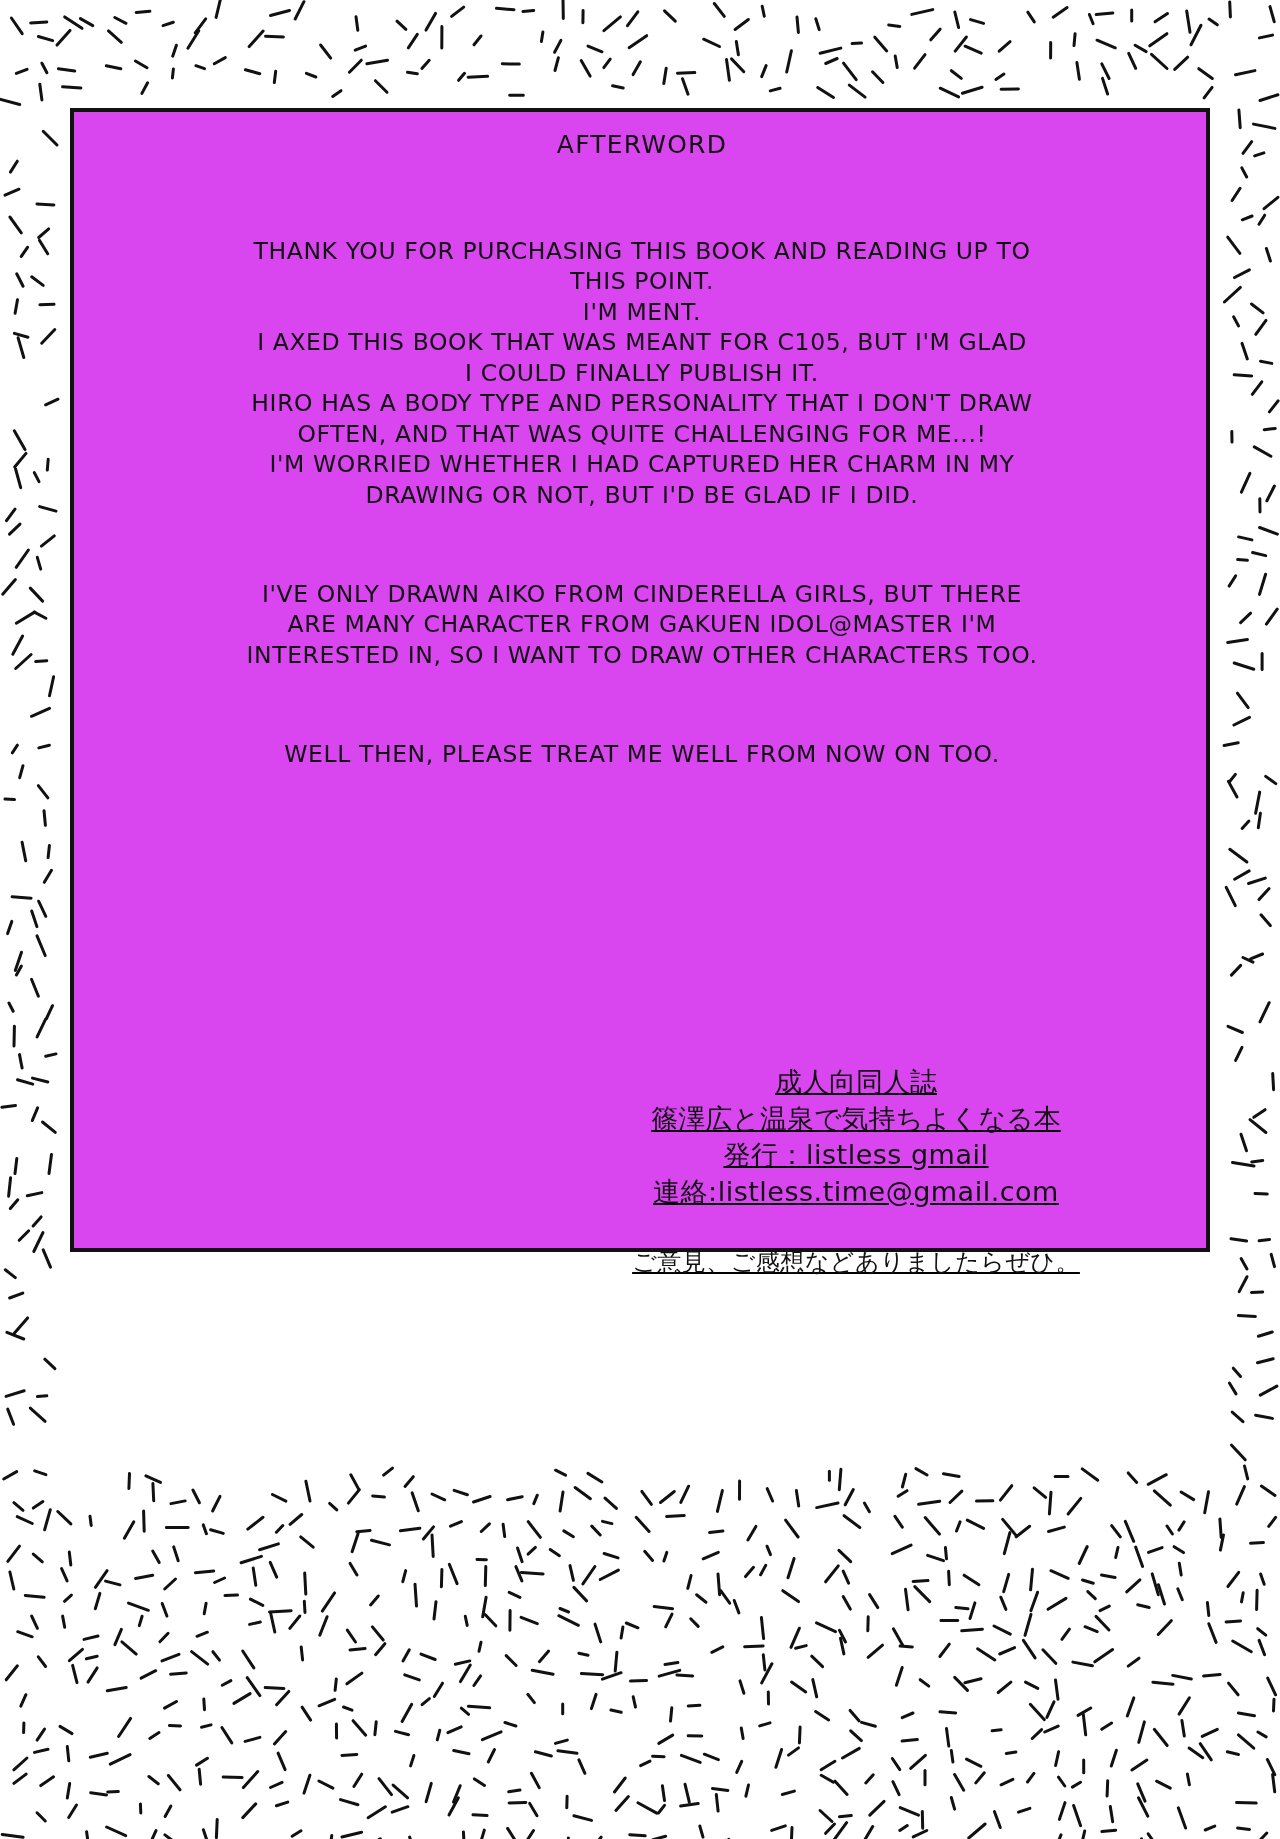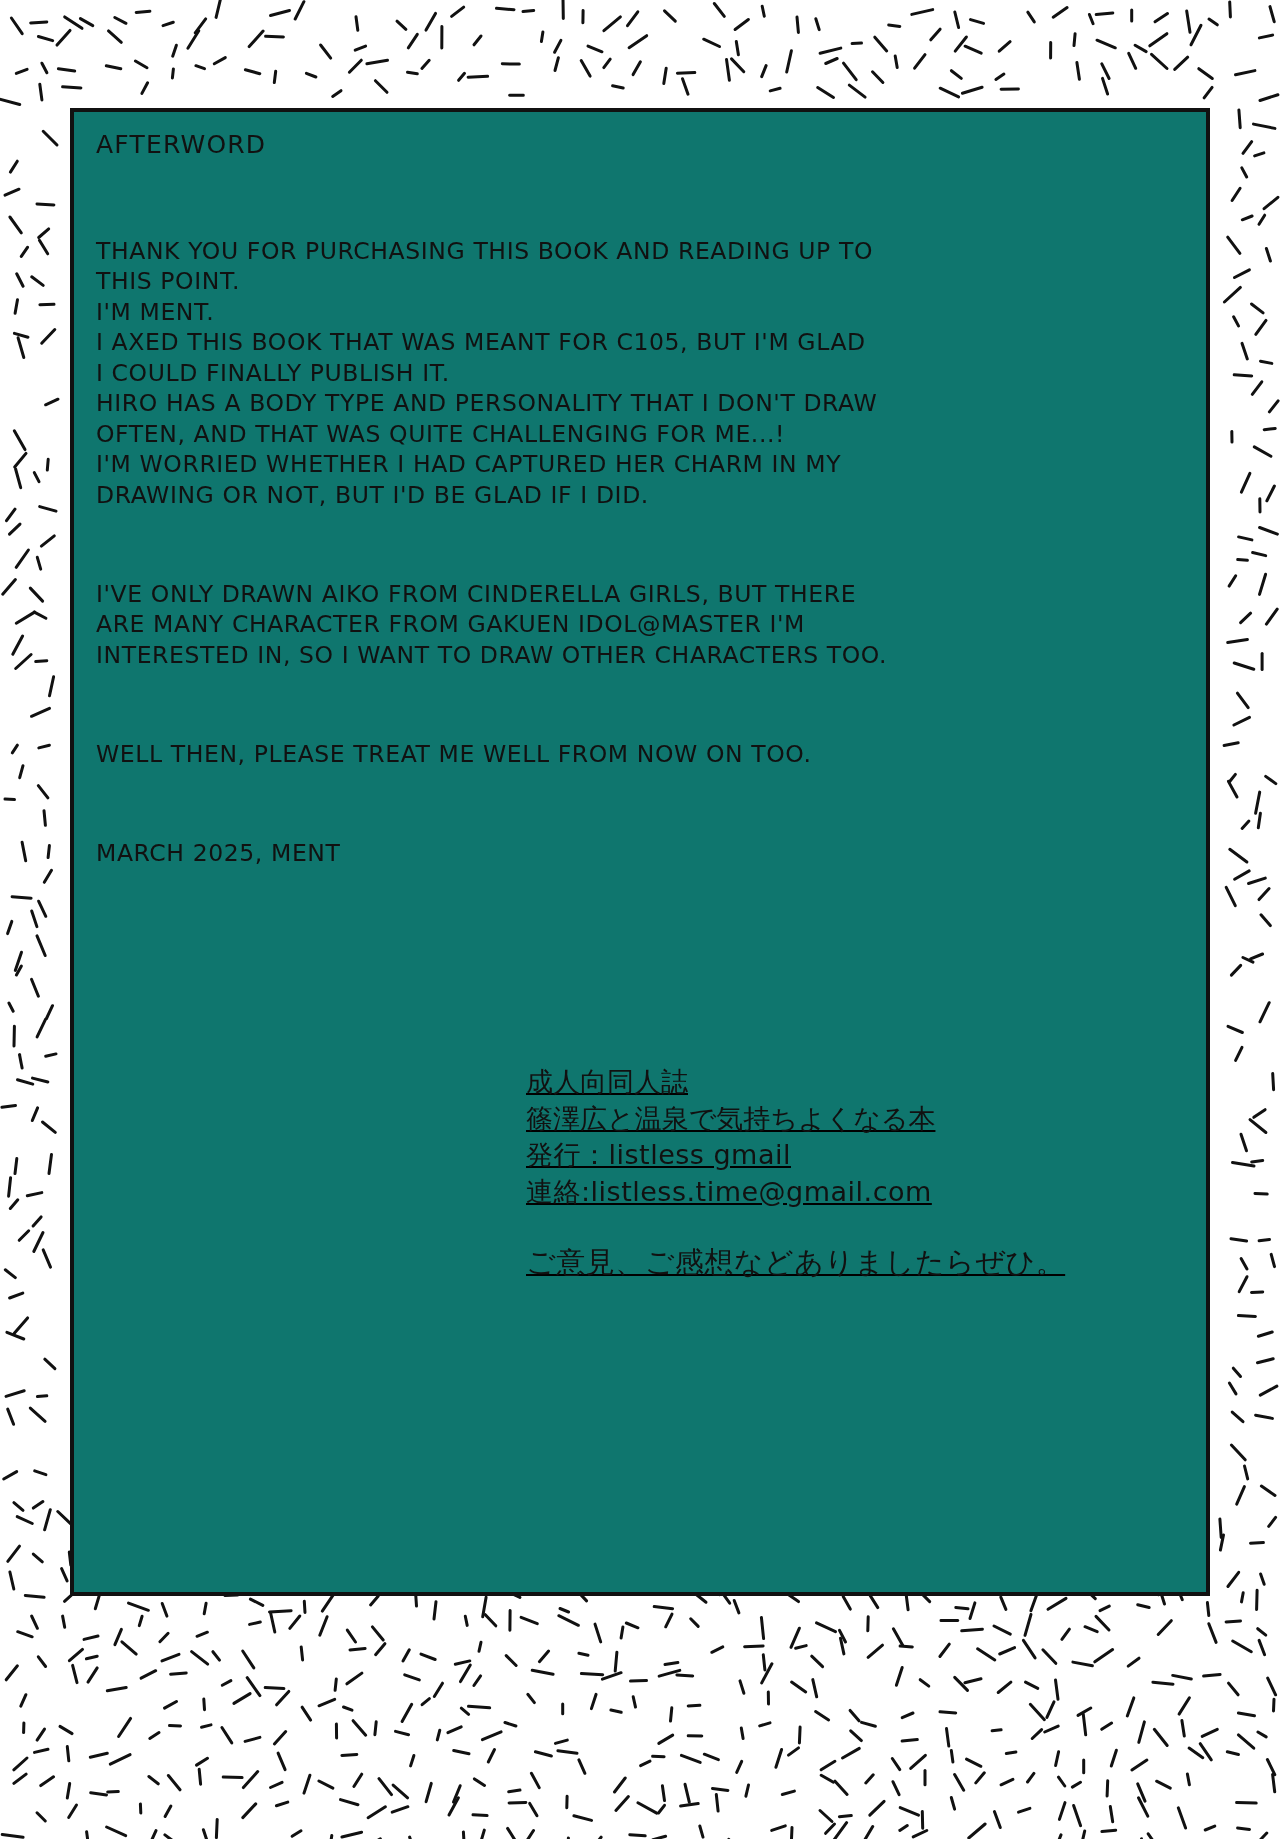"AFTERWORD" .panel { background: #0f766e -> #d946ef; height: 1488px -> 1144px; text-align: none -> center }
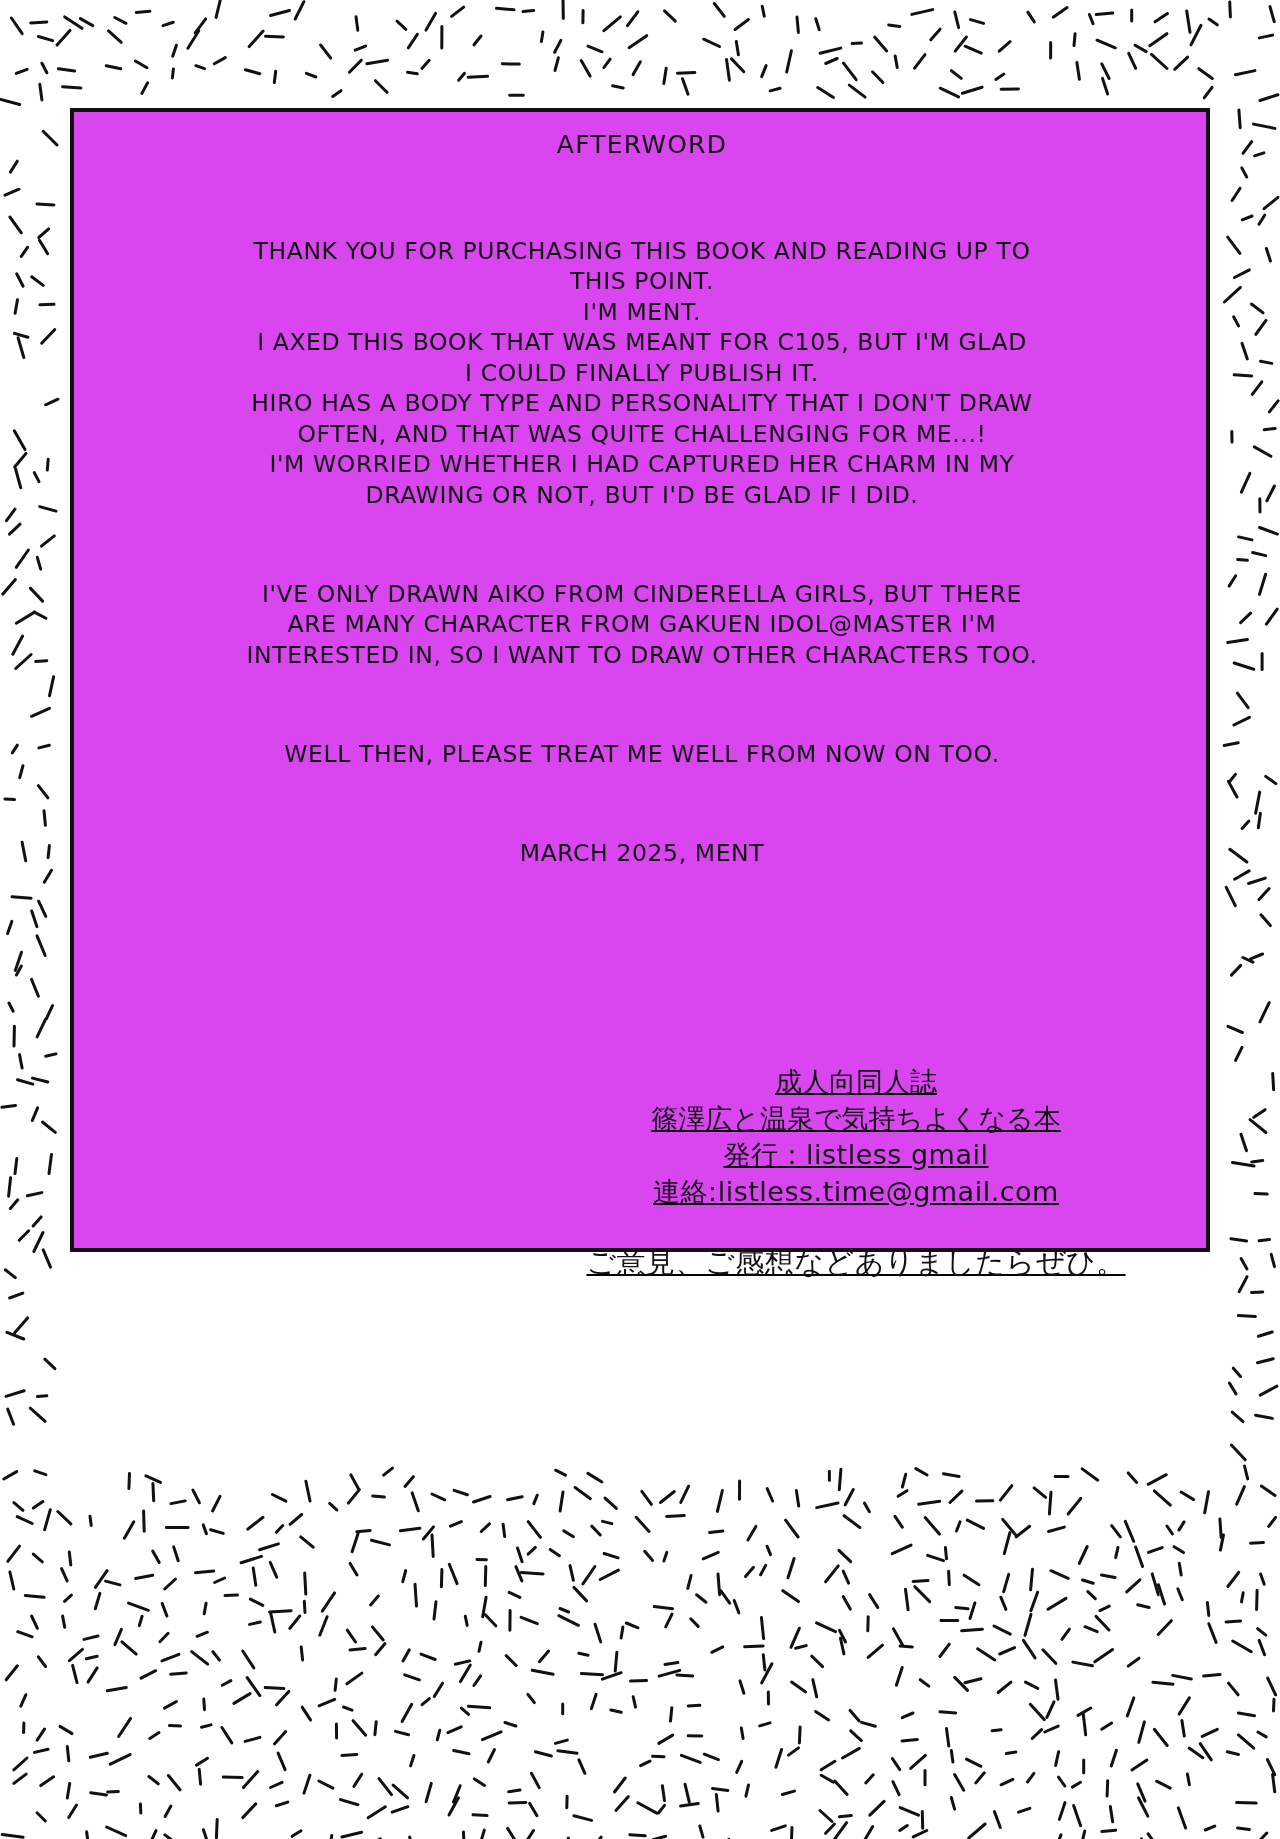"MARCH 2025, MENT" p.para { html: <p>MARCH 2025, MENT</p> -> none }
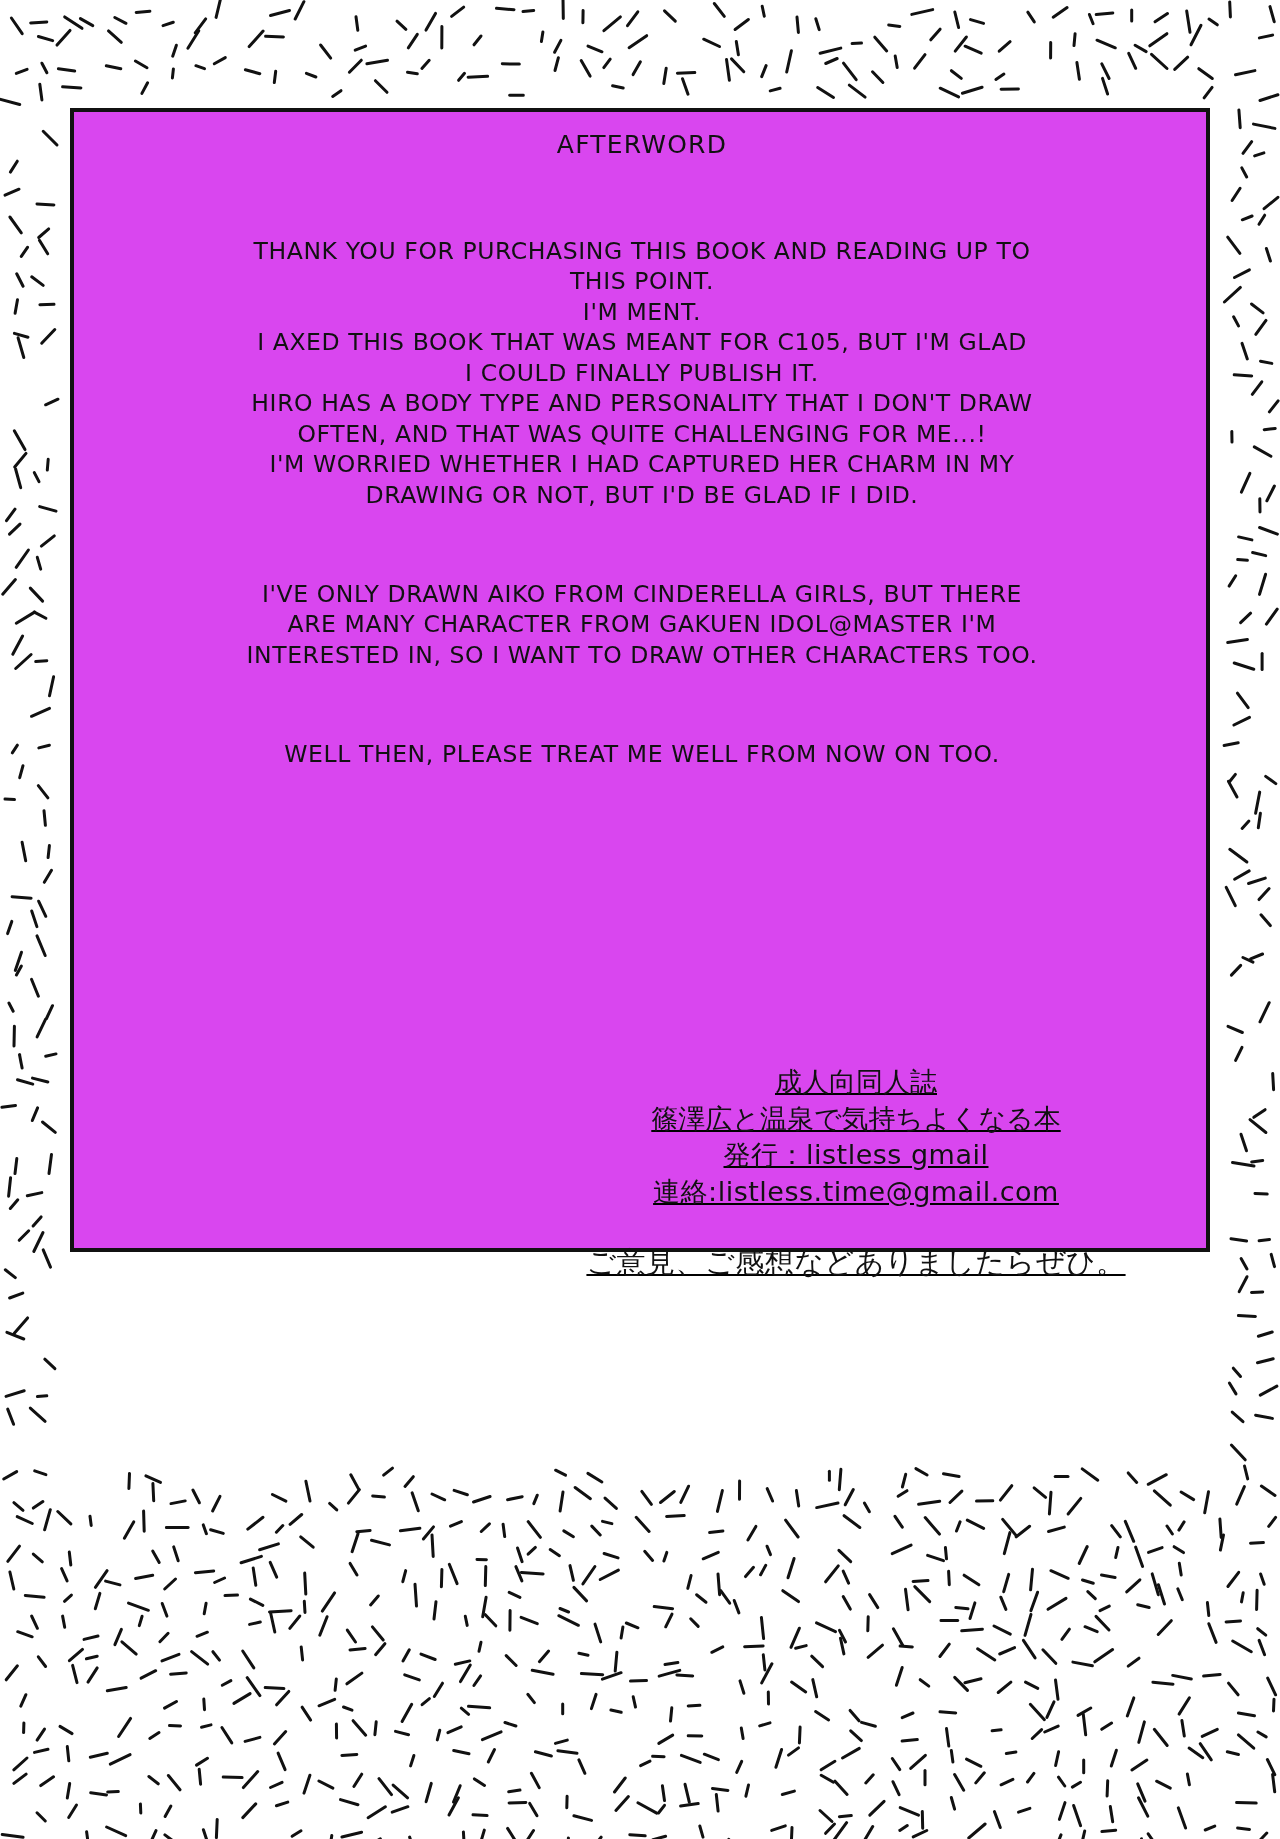"ご意見、ご感想などありましたらぜひ。" .colophon-closing { font-size: 29px -> 24px }
